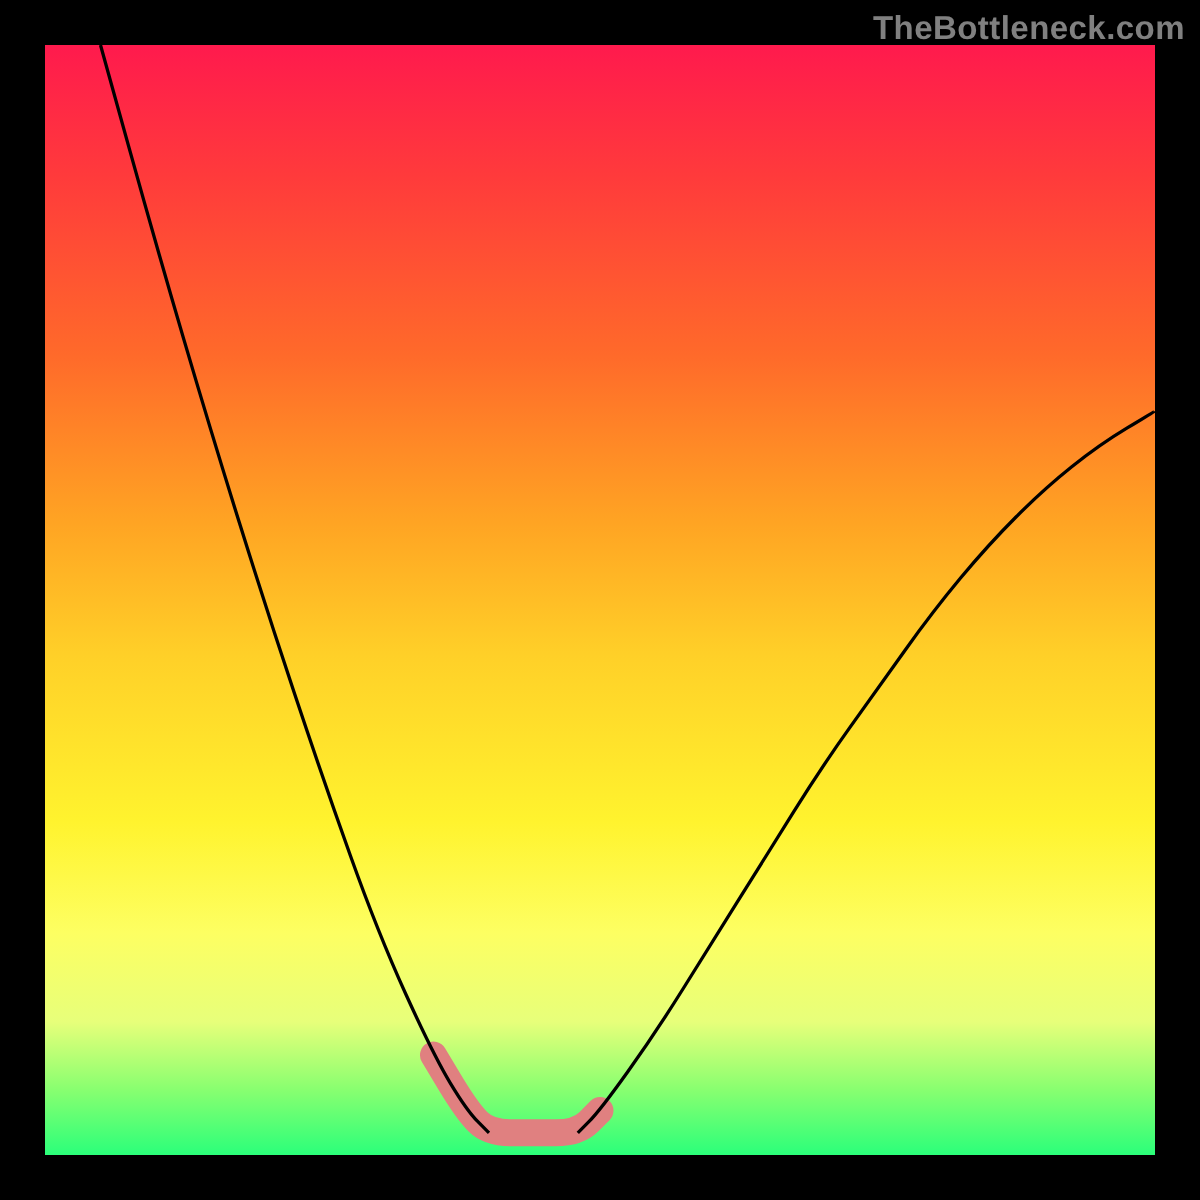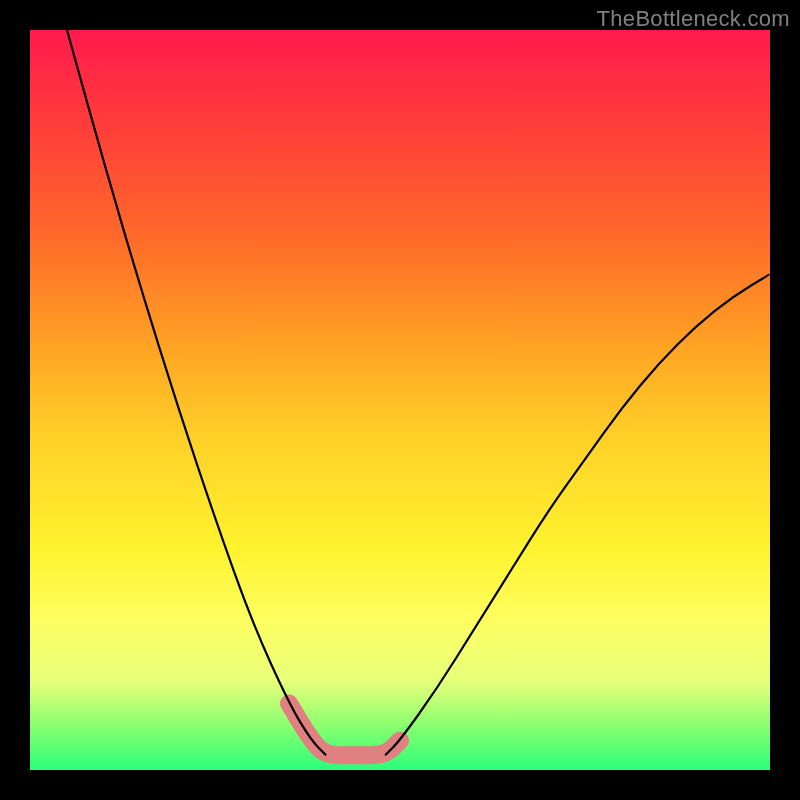"TheBottleneck.com" .watermark { font-weight: 400 -> 700 }
